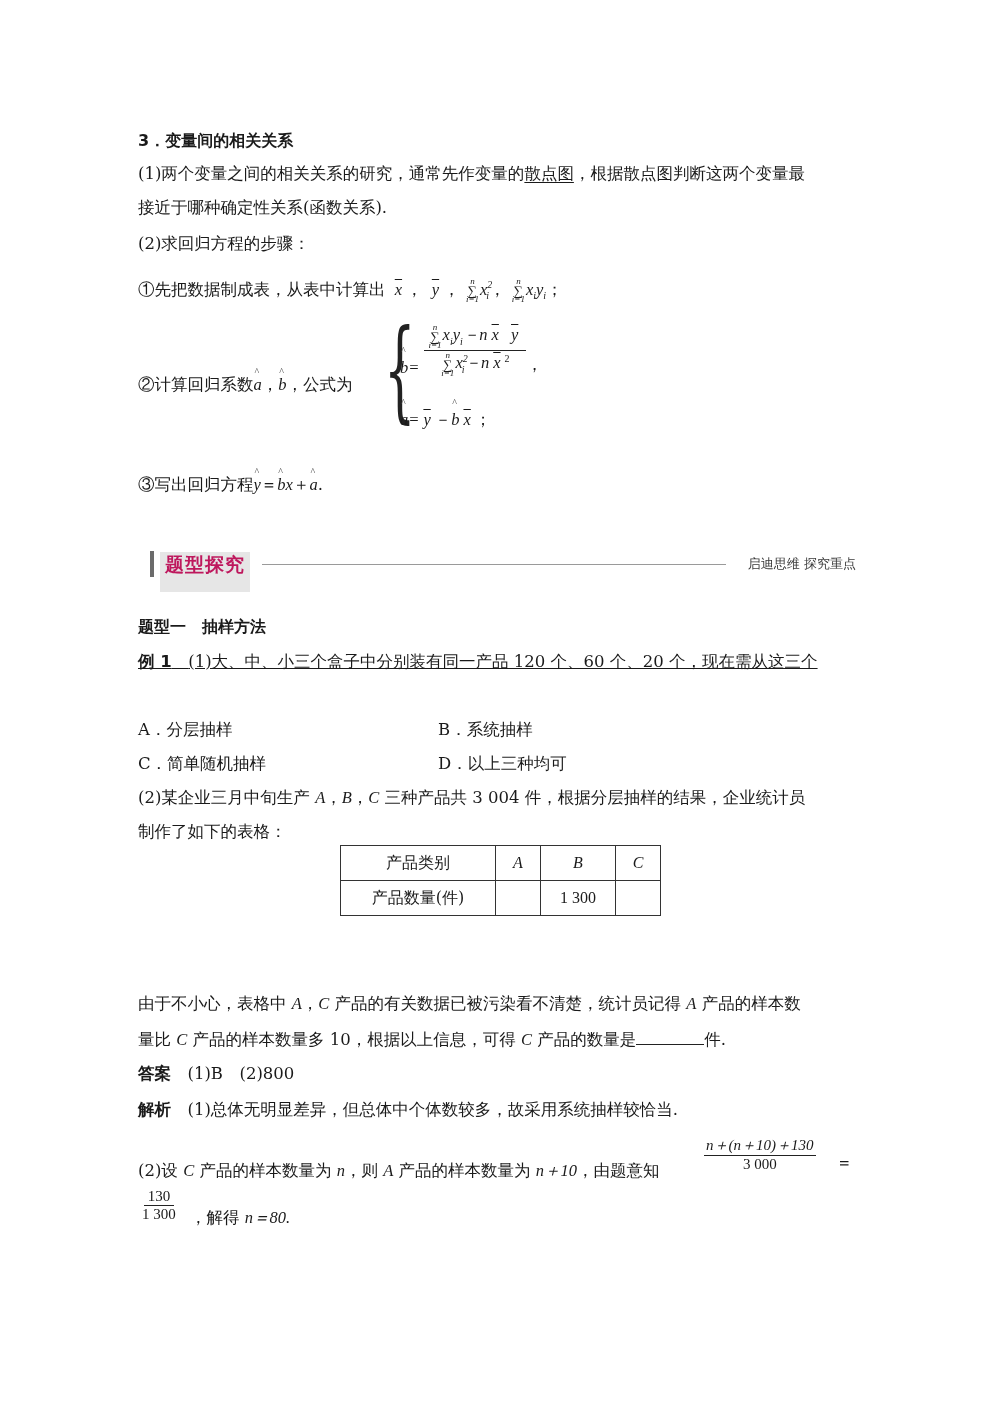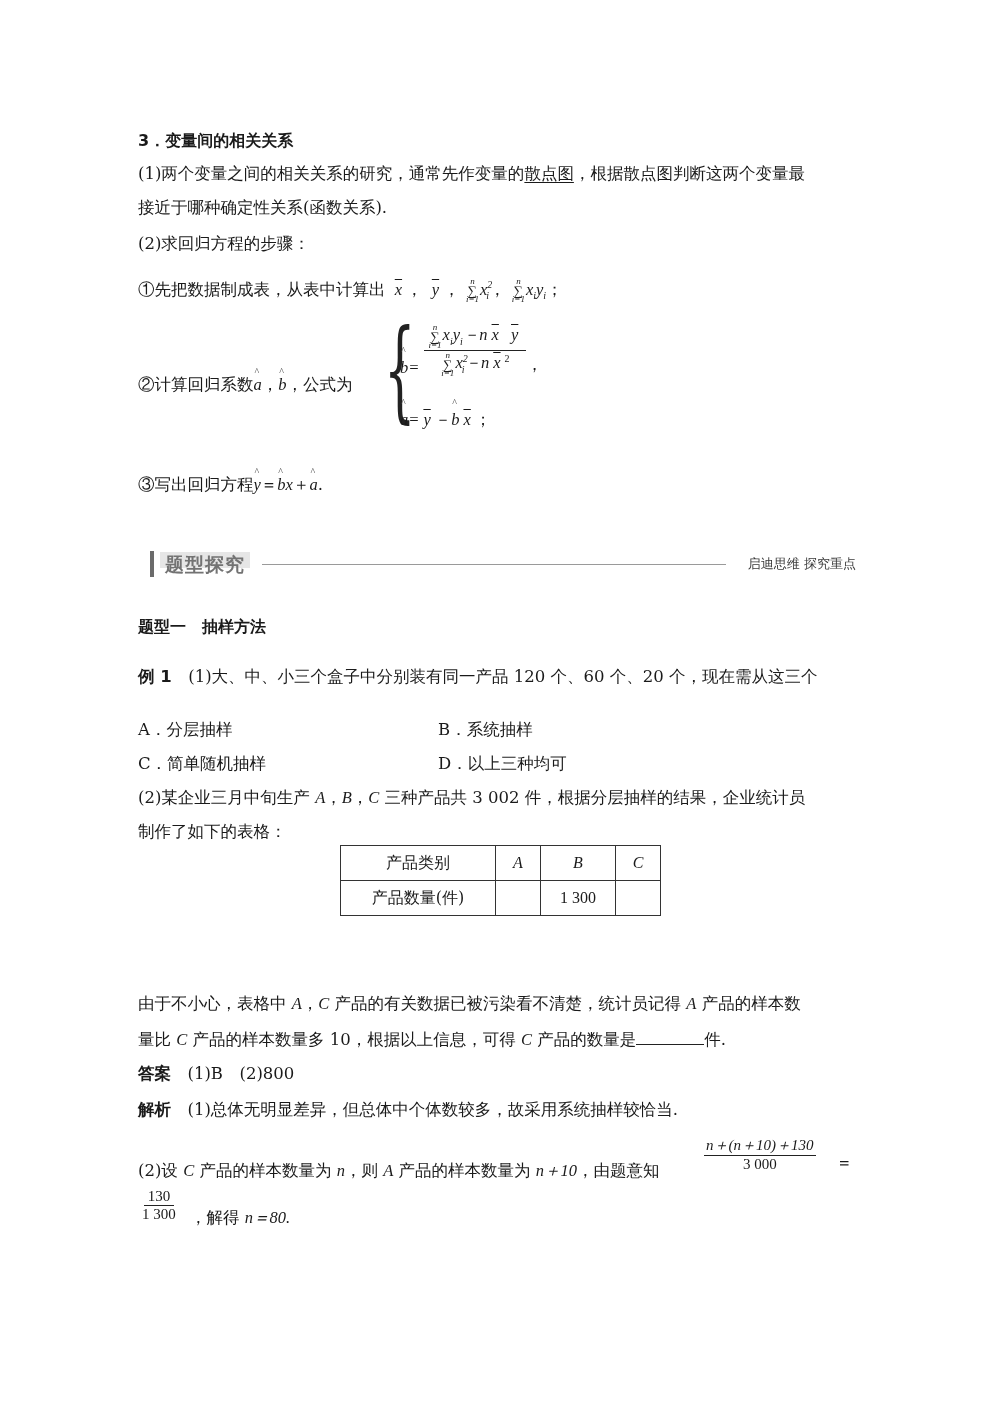"题型探究" .sec-title { color: #737373 -> #be185d; height: 16px -> 40px }
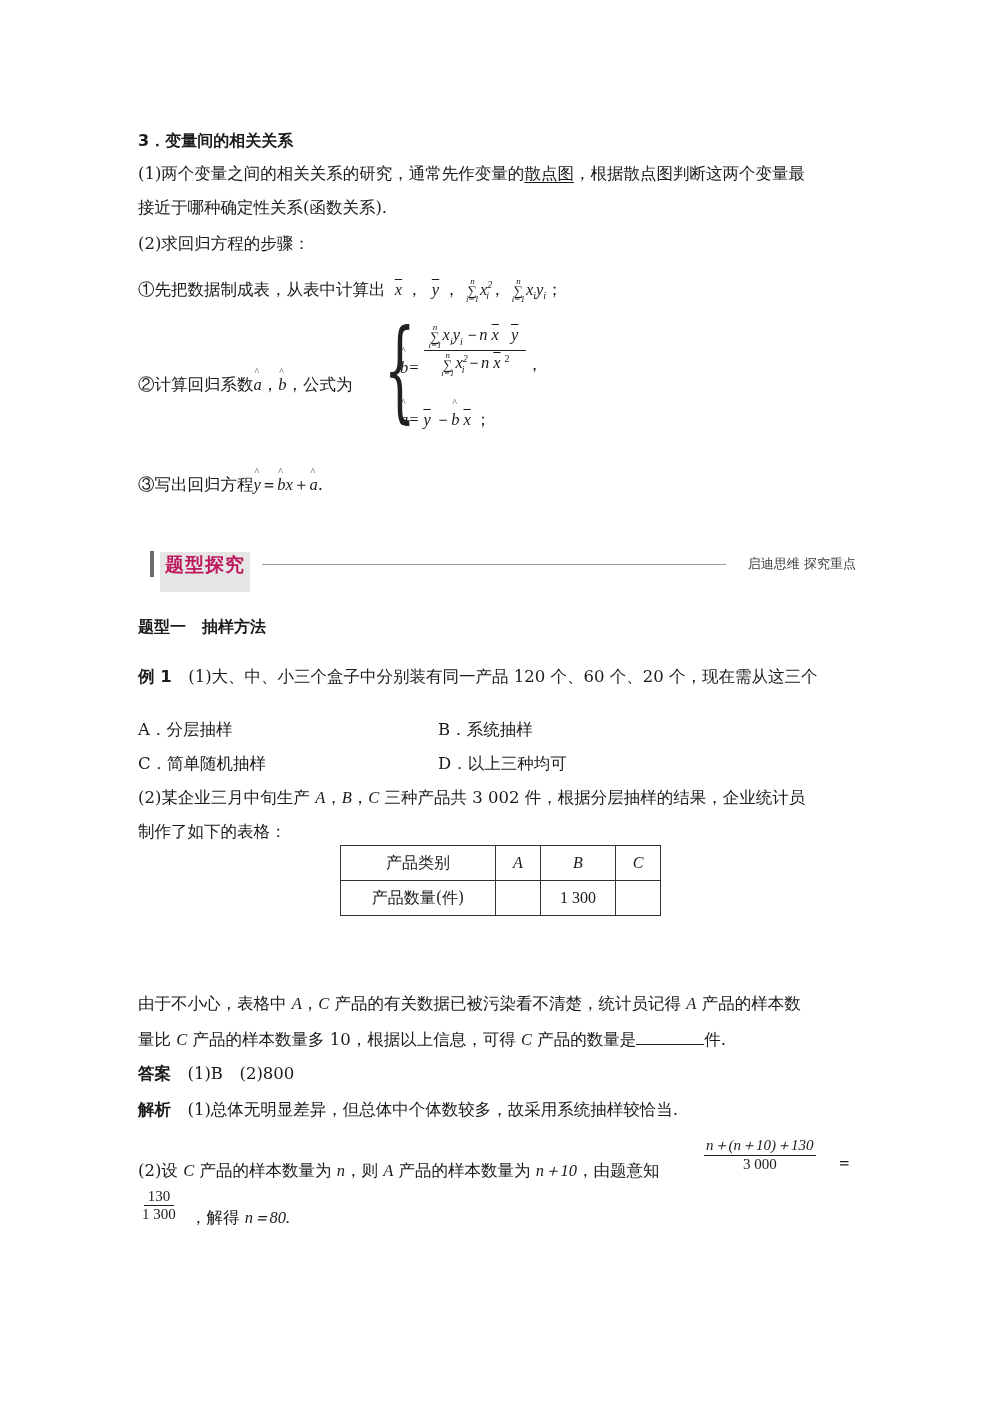"例 1 (1)大、中、小三个盒子中分别装有同一产品 120 个、60" div.line { text-decoration: none -> underline; top: 658px -> 643px }
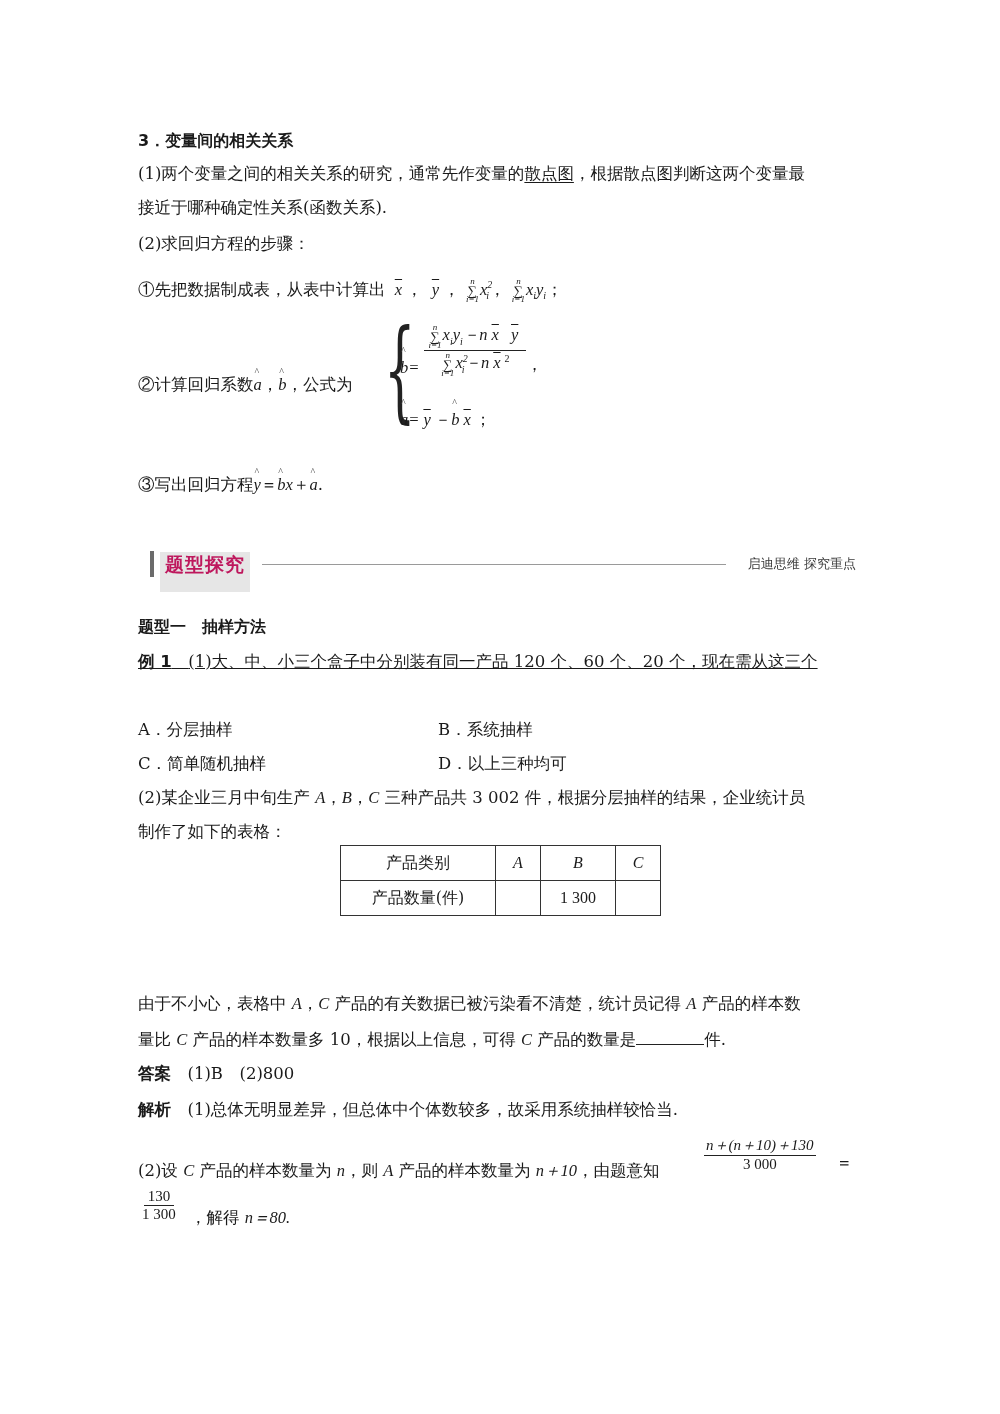"三种产品共 3 002 件，根据分层抽样的结果，企业统计员" span { text: 3 002 -> 3 004 }
